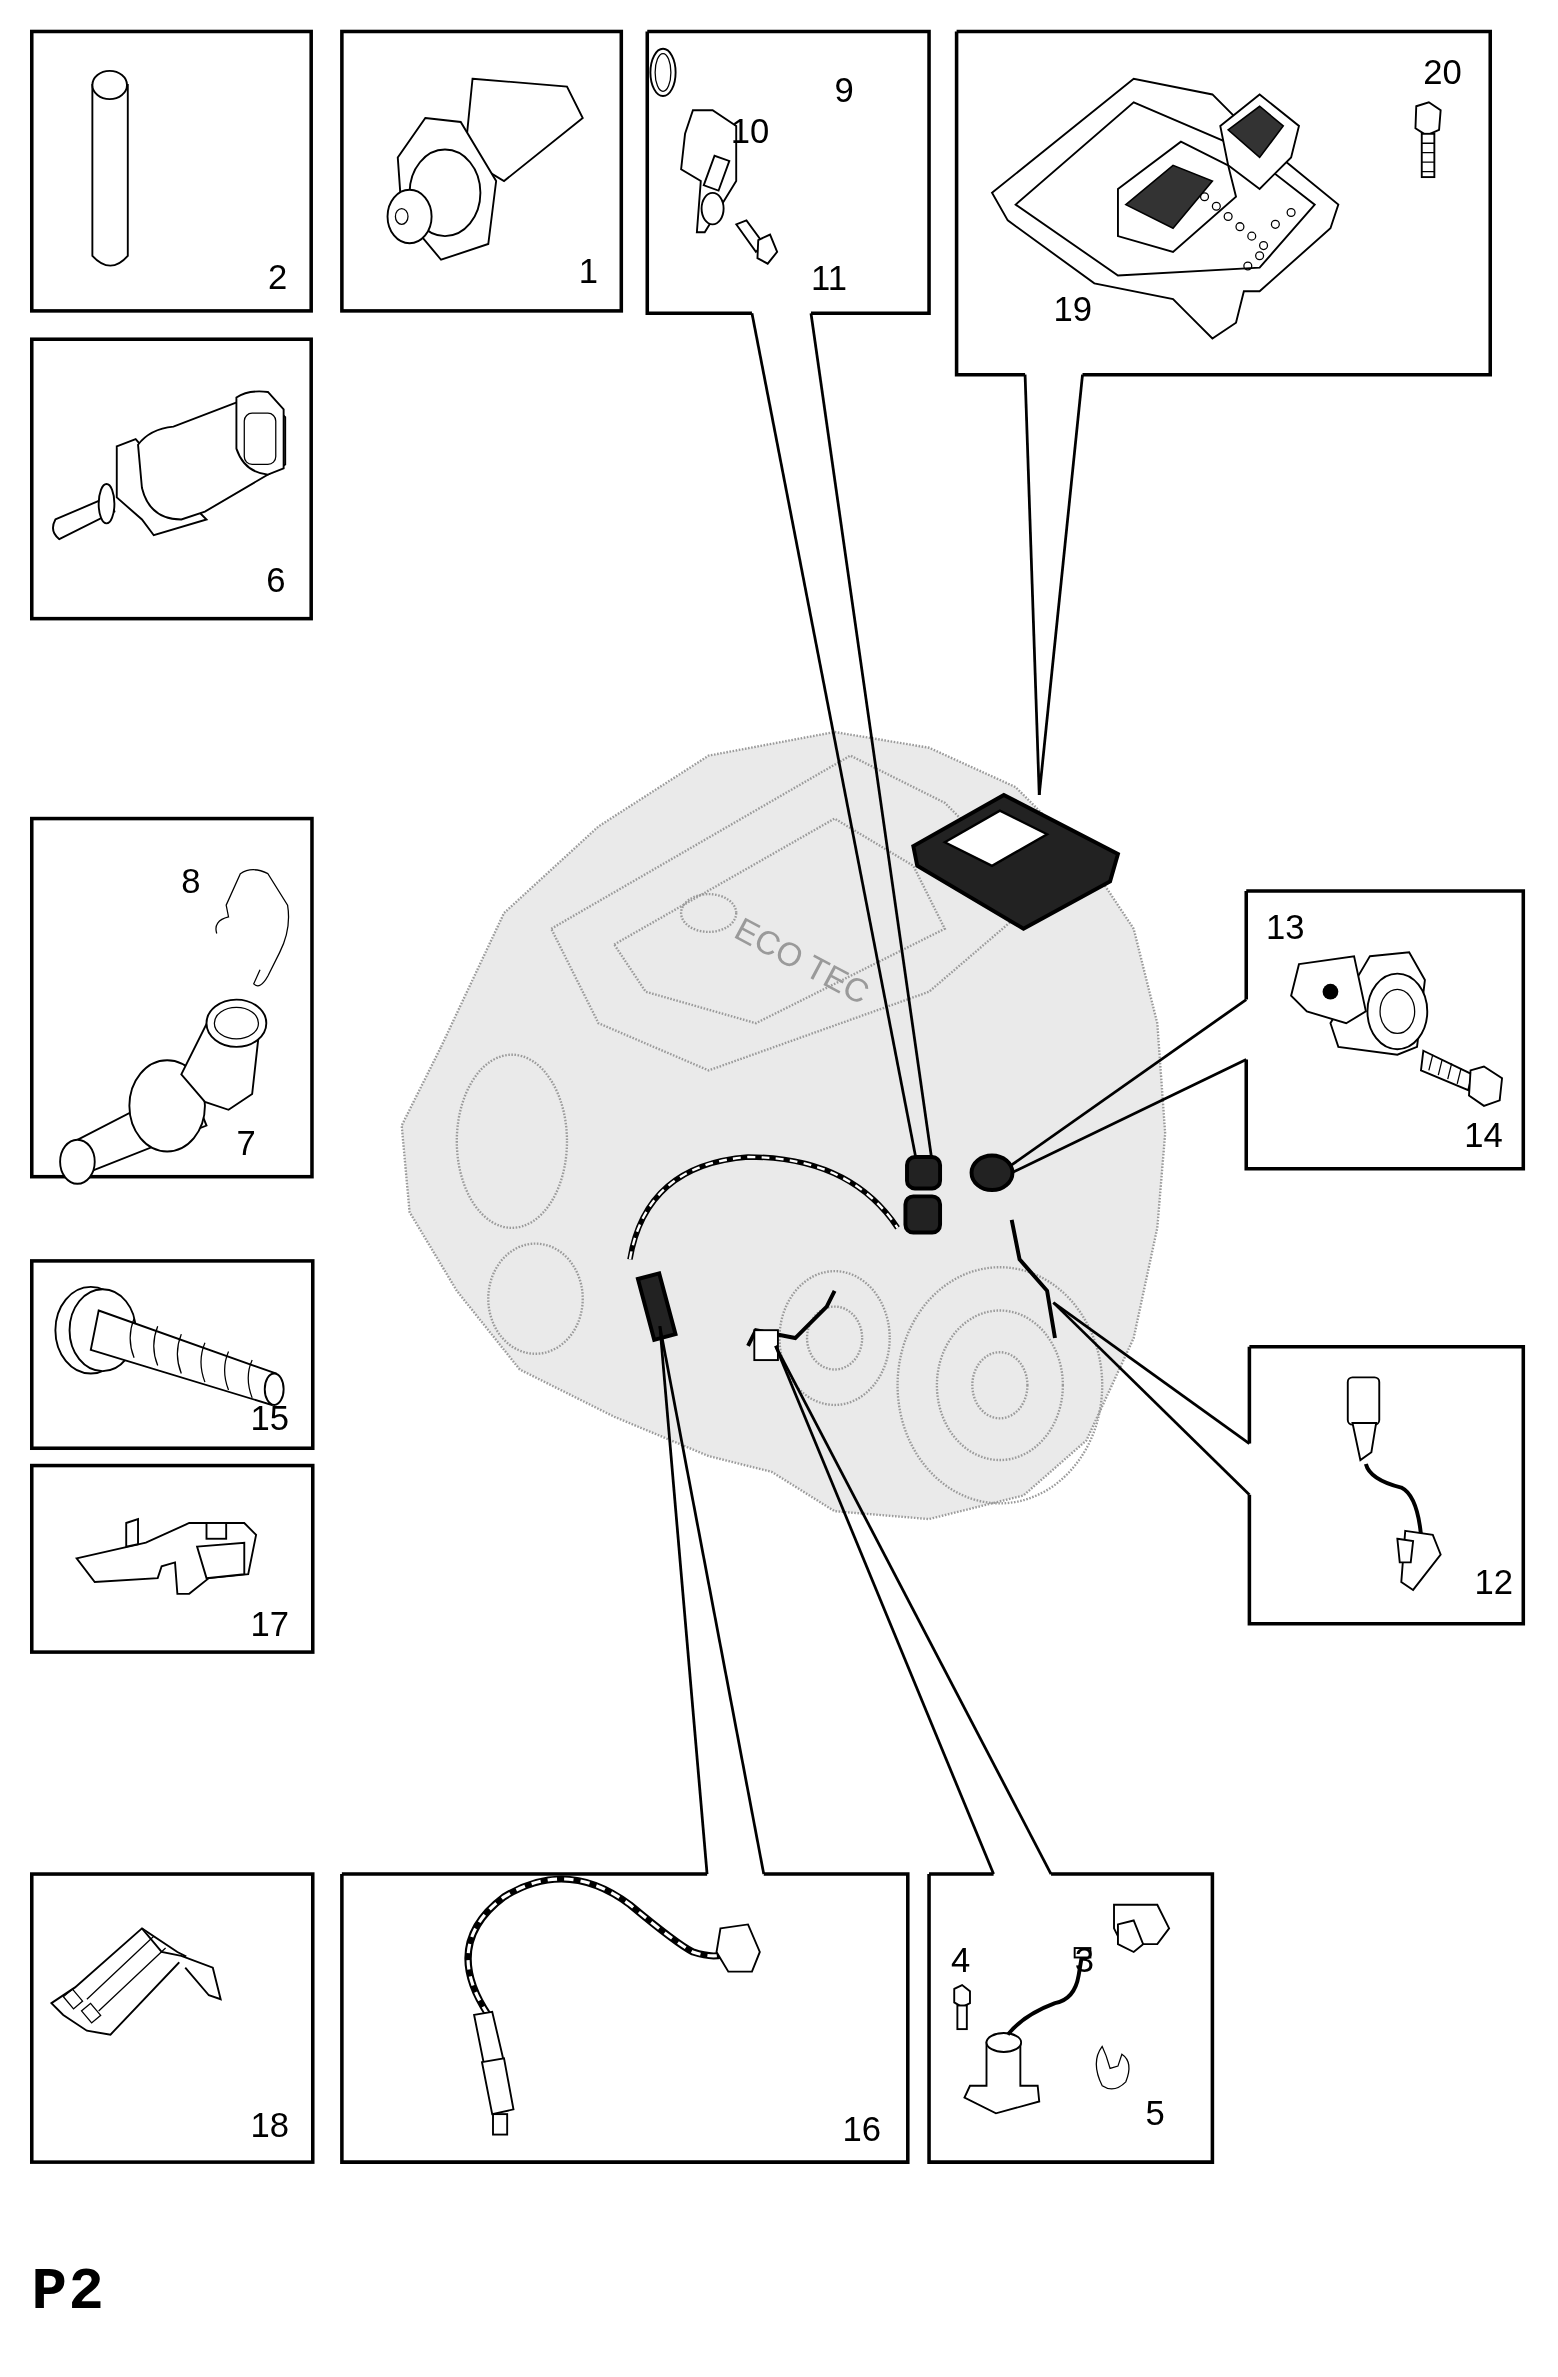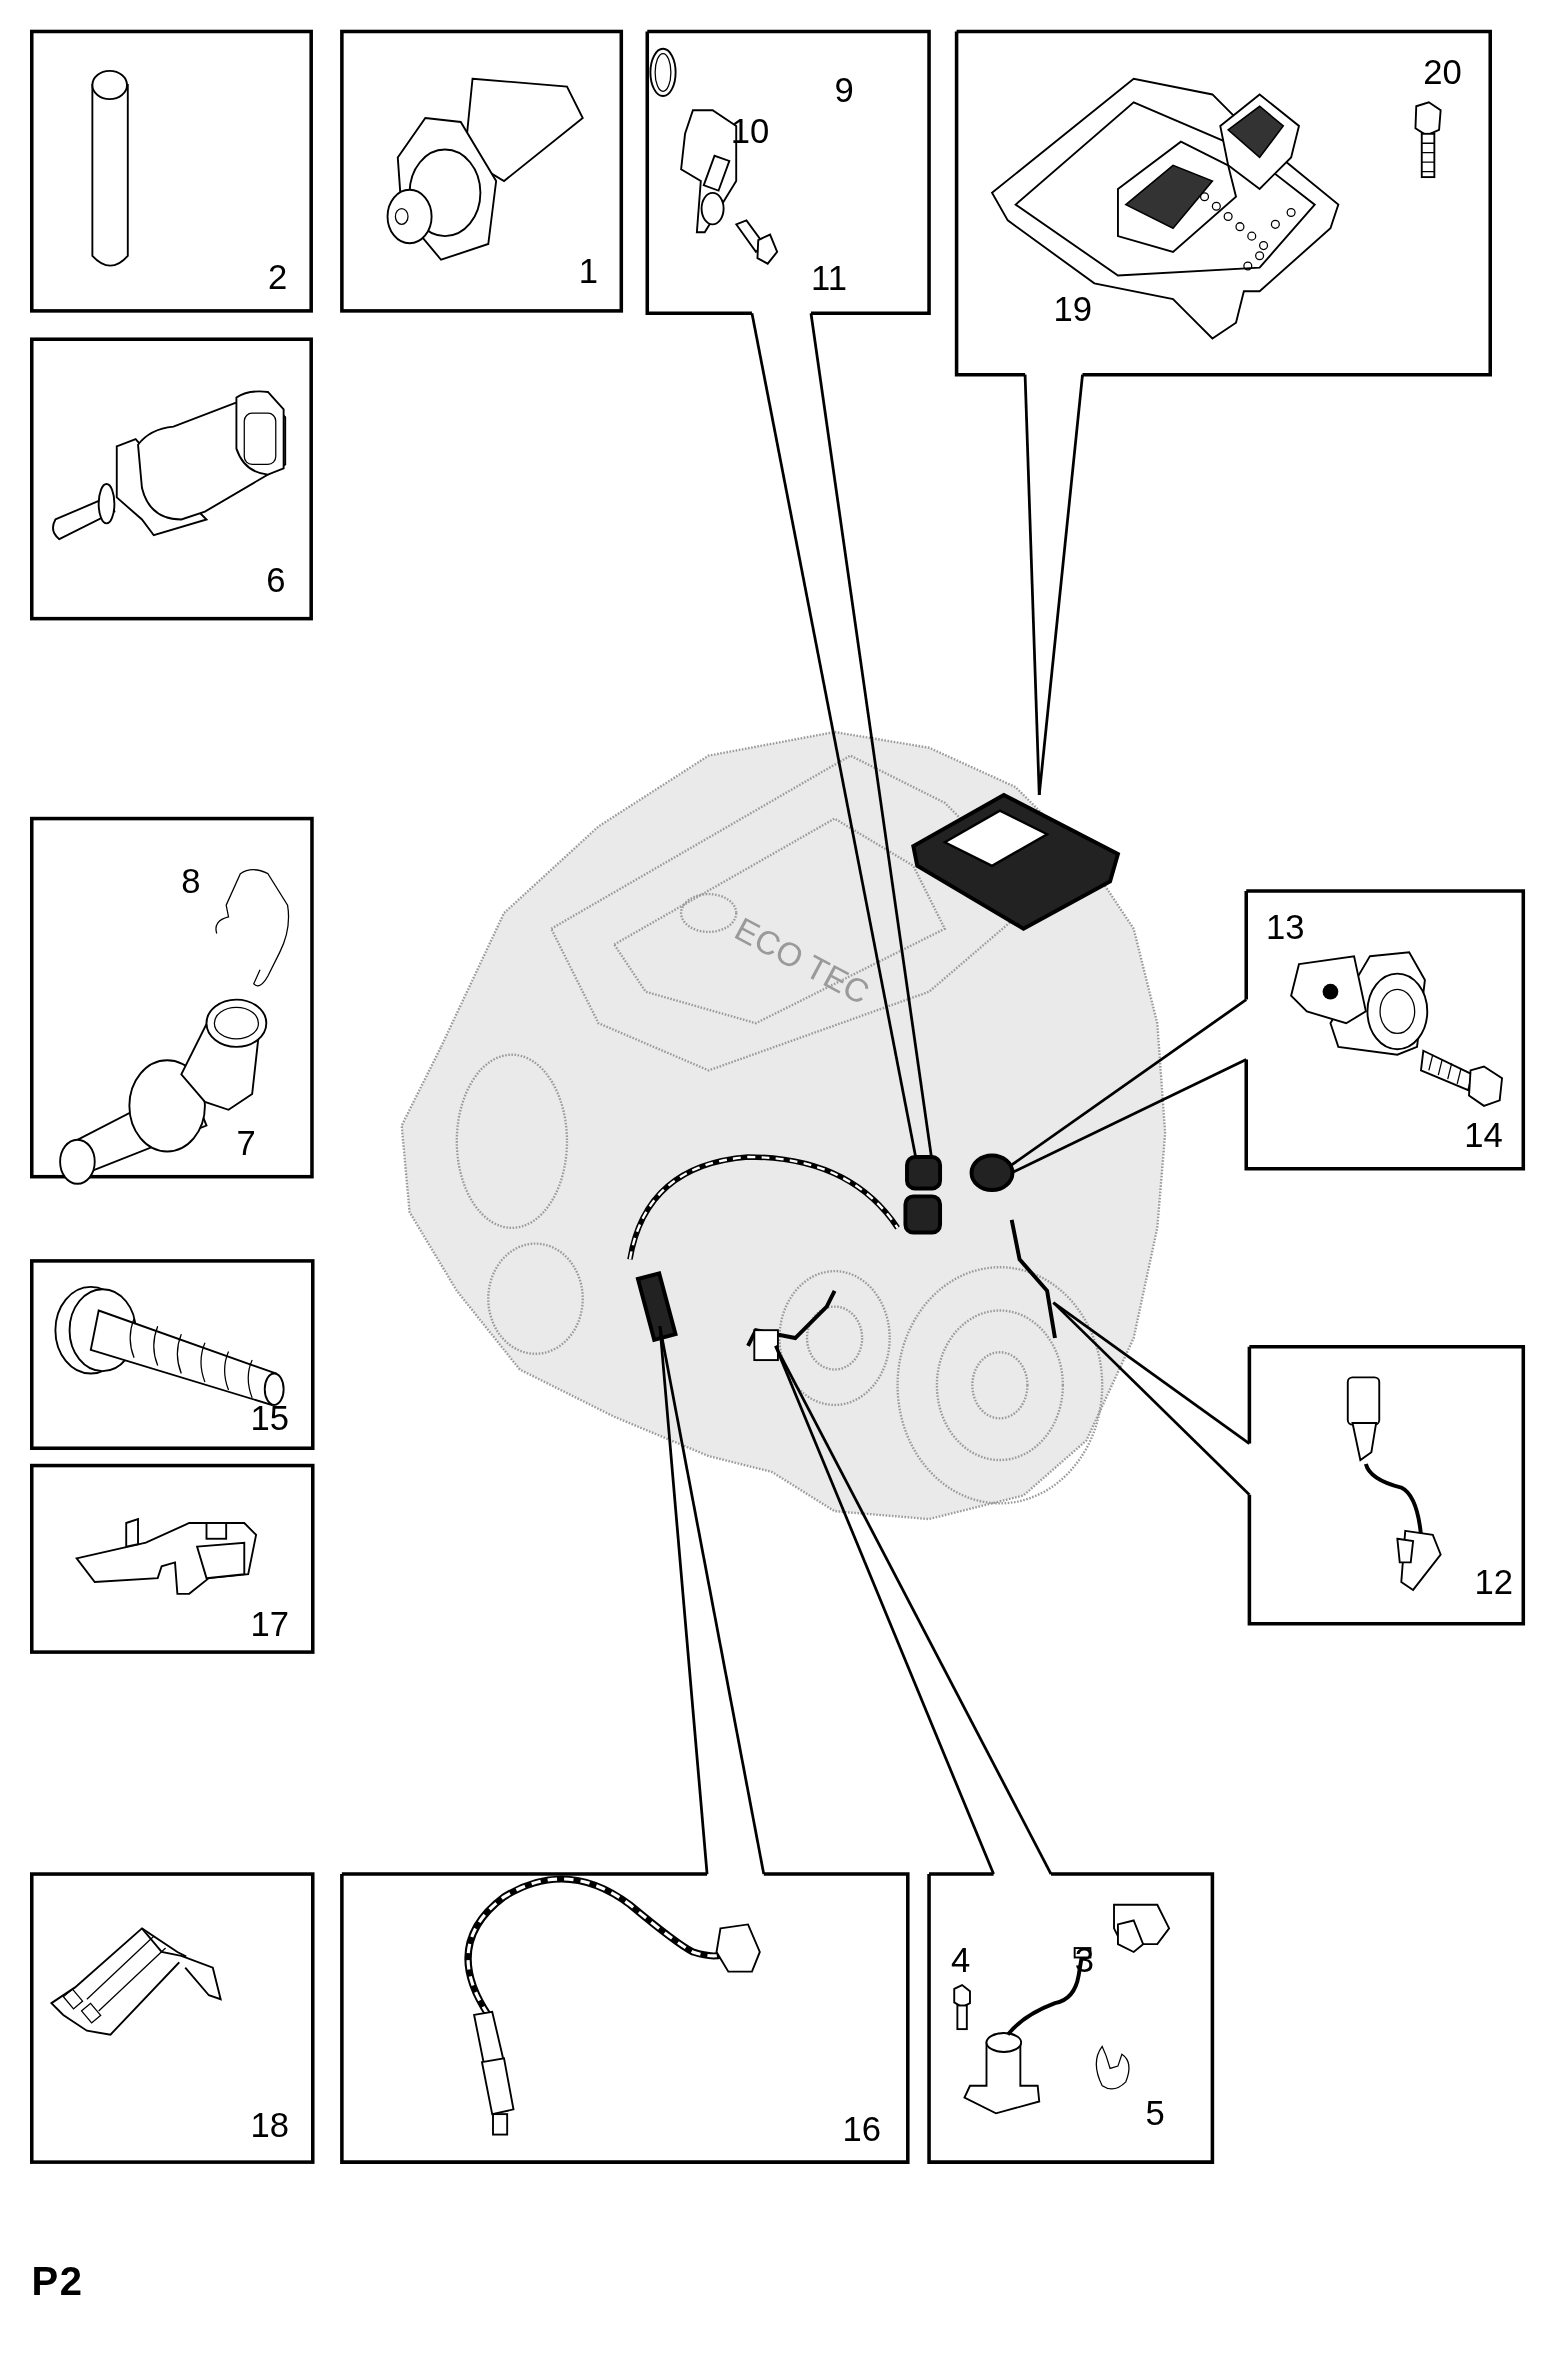"P2" .page-label { font-family: Liberation Sans, sans-serif -> Liberation Mono, monospace; font-size: 40px -> 59px }
